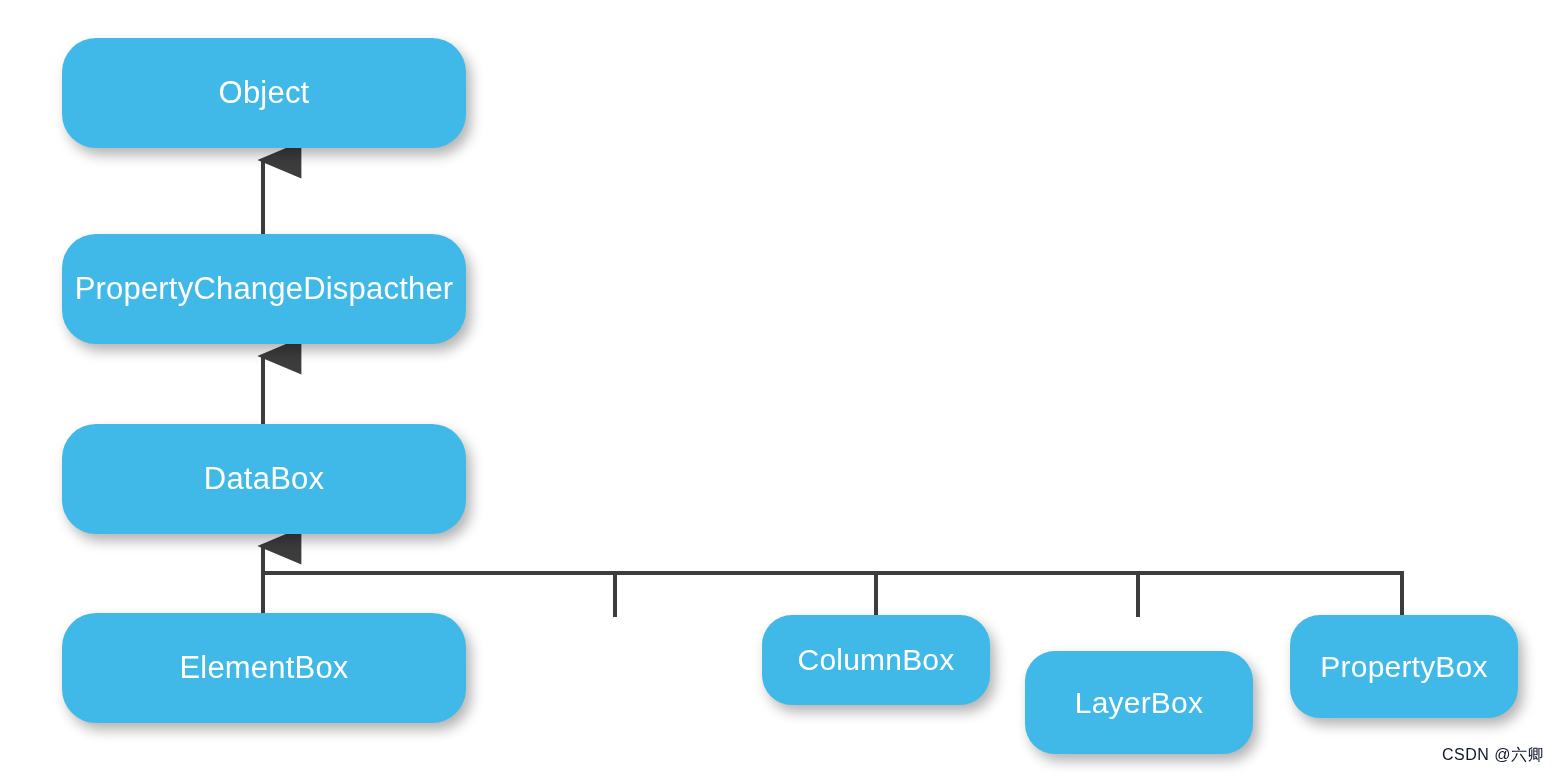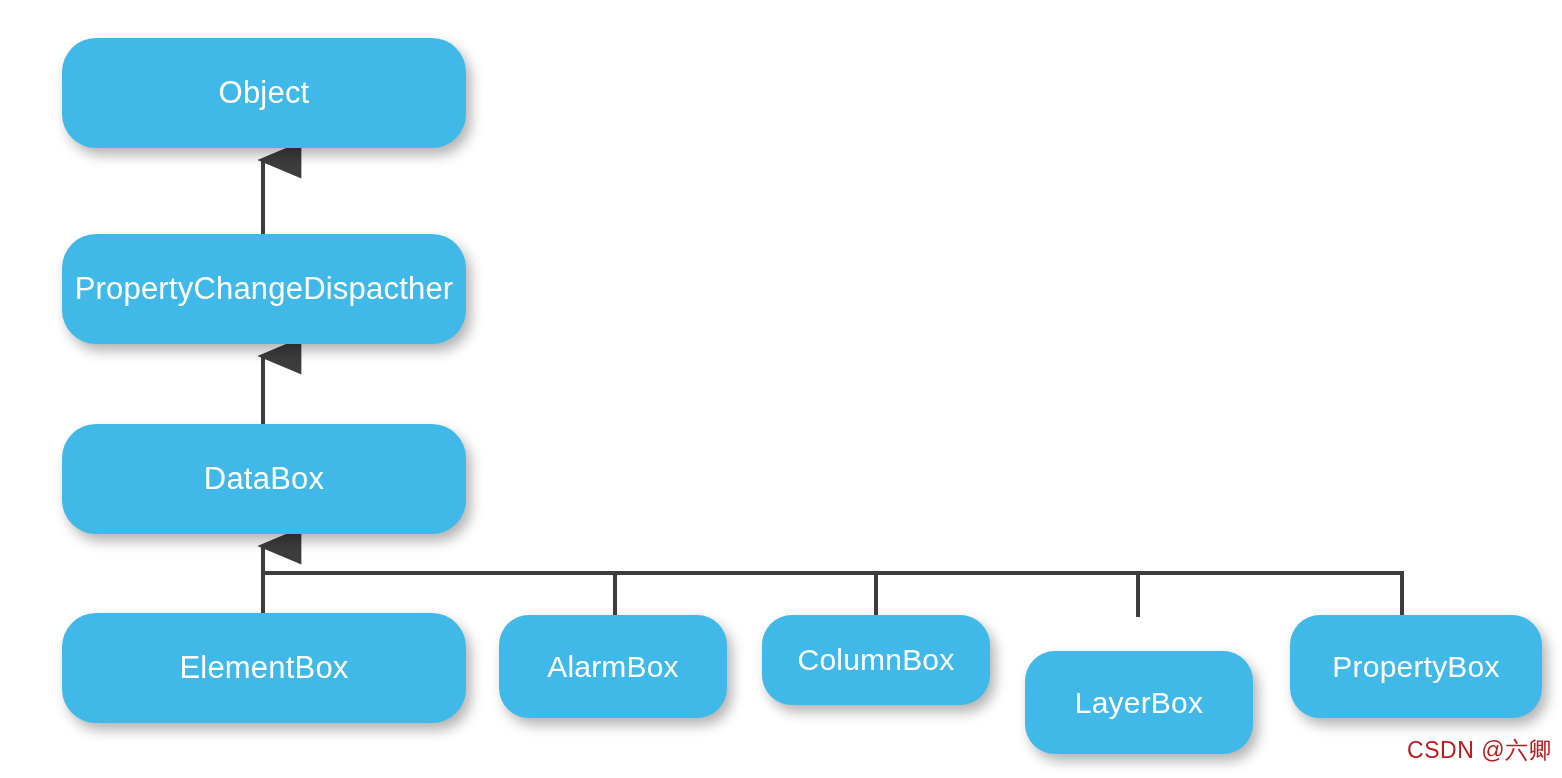"AlarmBox" div.node { html: <div> <span>AlarmBox</span> </div> -> none }
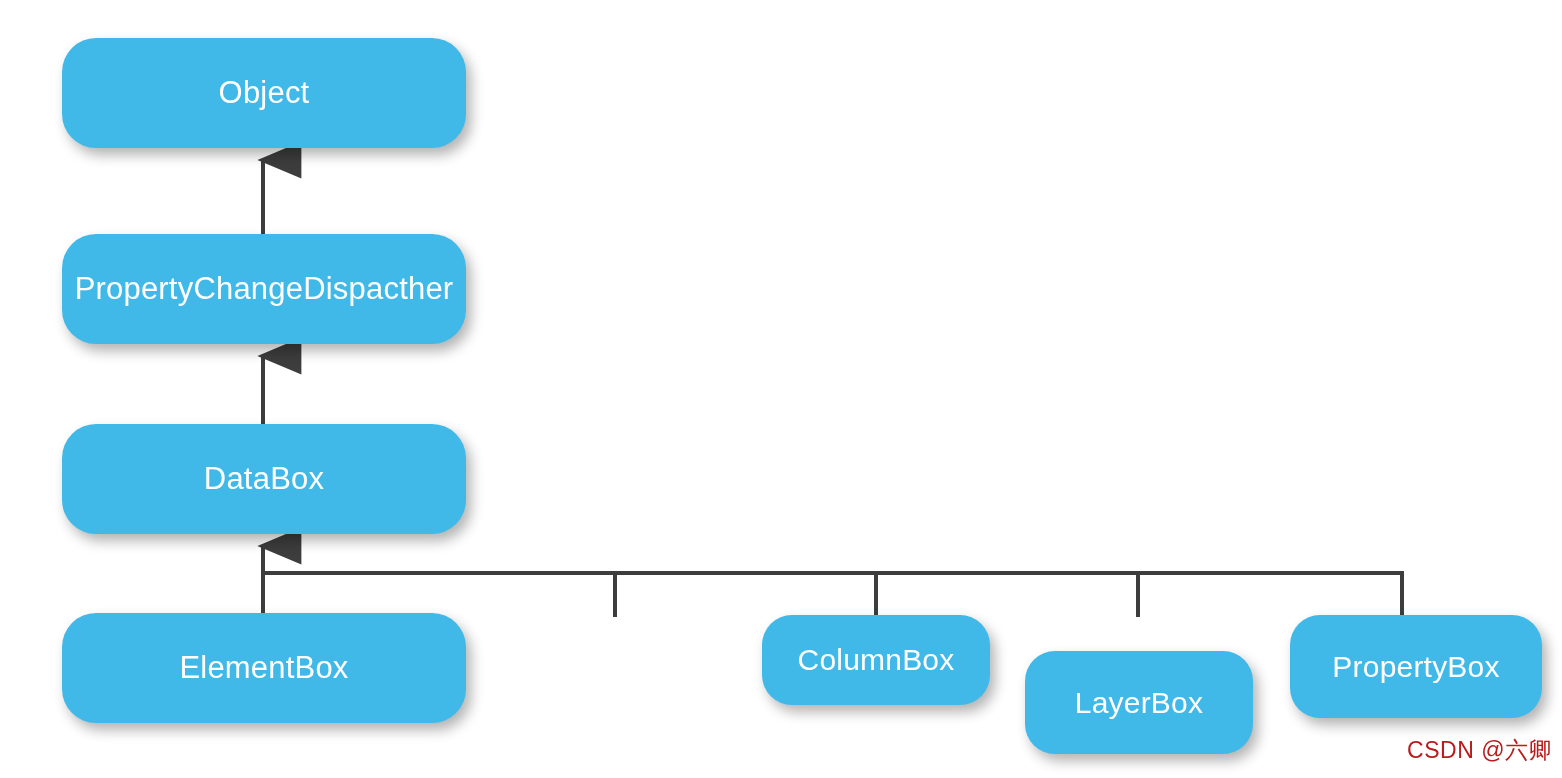"PropertyBox" div.node { width: 252px -> 228px }
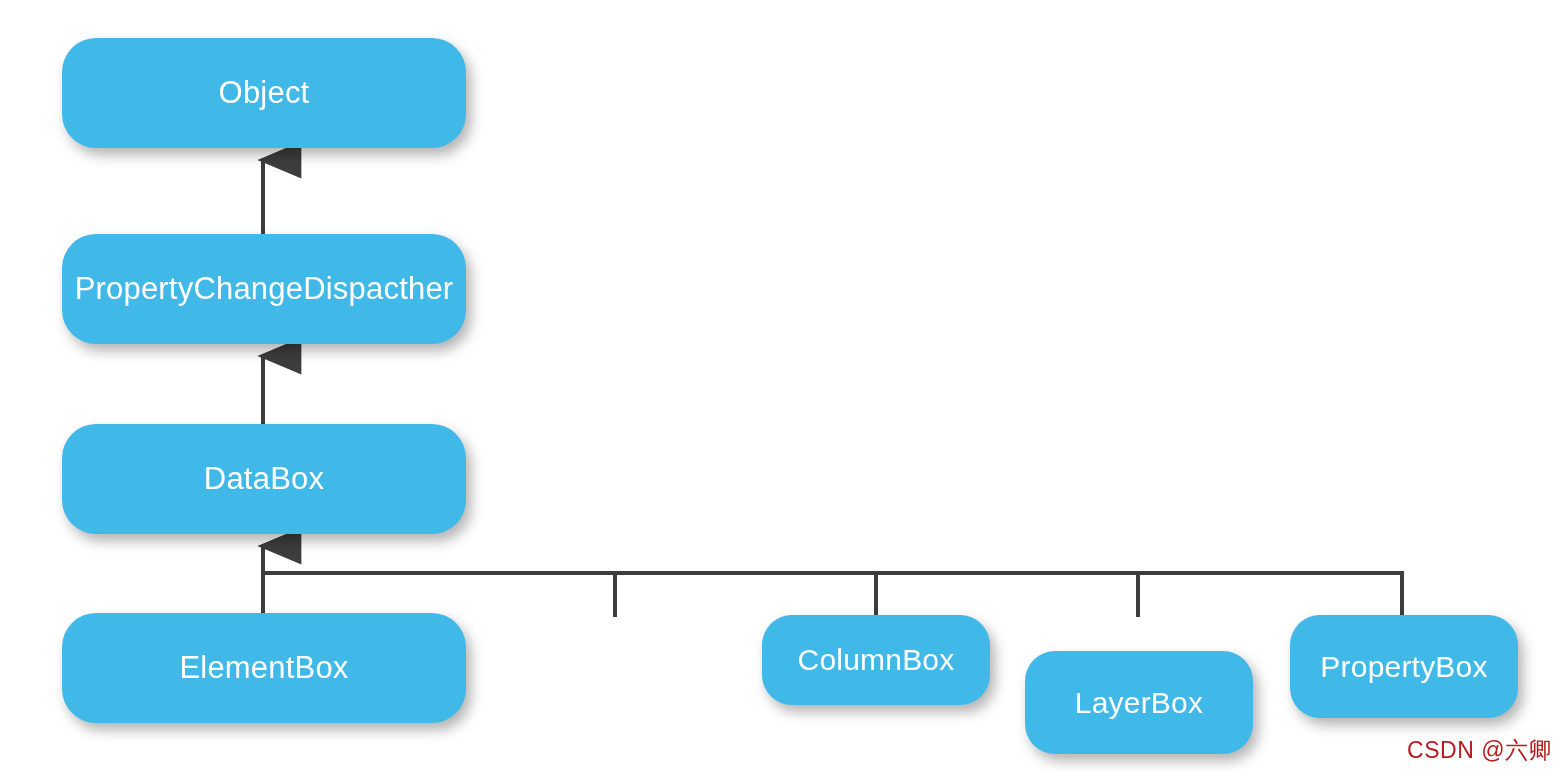"CSDN @六卿" #watermark { color: #b91c1c -> #0f172a; font-size: 23px -> 16px; right: 10px -> 18px }
